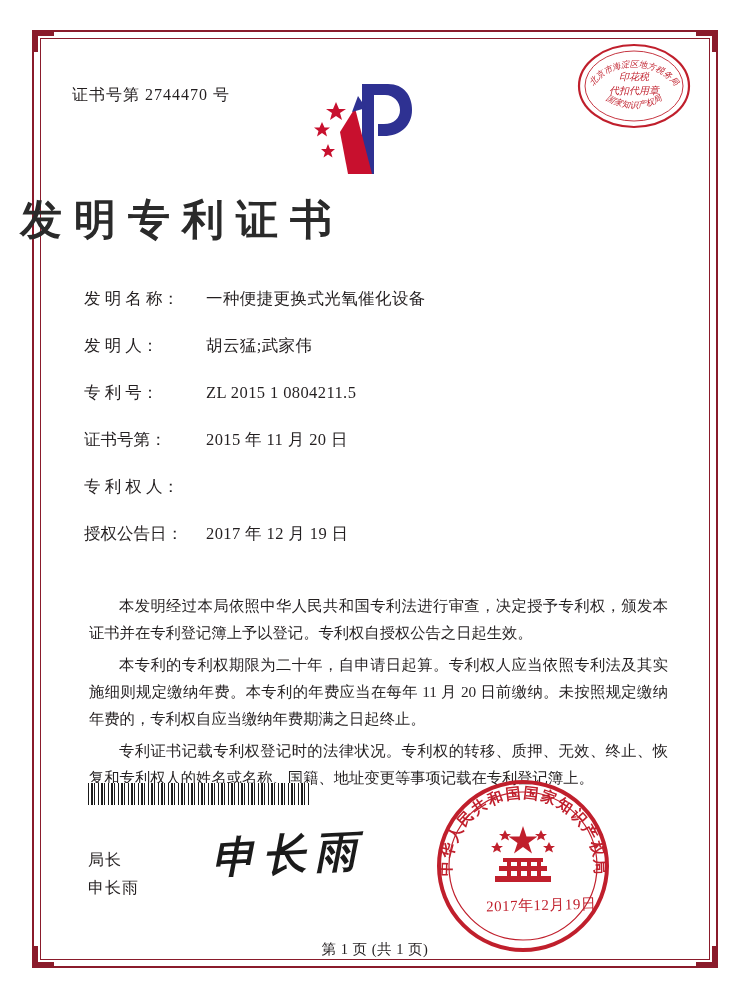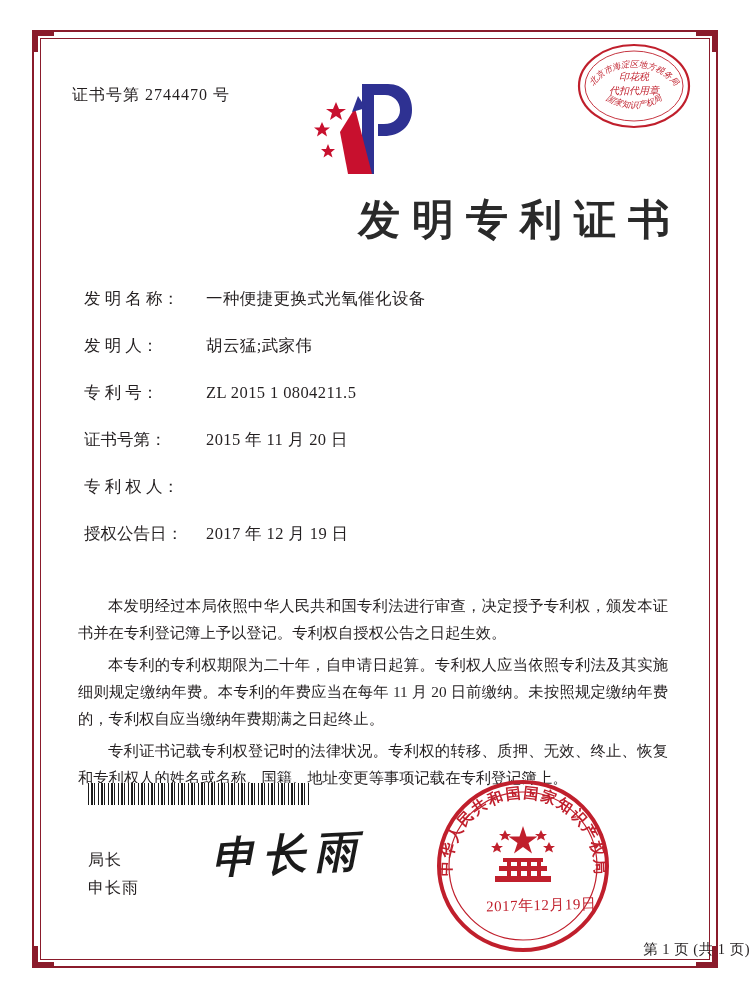"发明专利证书" .doc-title { left: 0 -> 8px; text-align: right -> left }
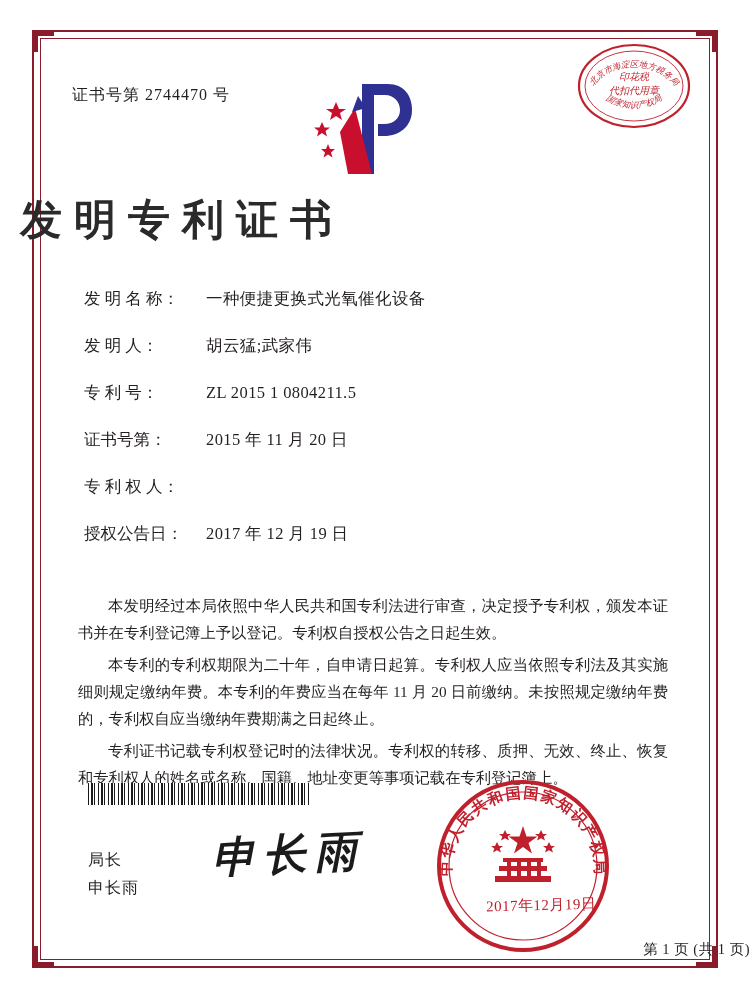"本发明经过本局依照中华人民共和国专利法进行审查，决定授予专利权，颁发本证书并在专" .body-text p { margin: 0 0 5px 0 -> 0 0 5px 11px }
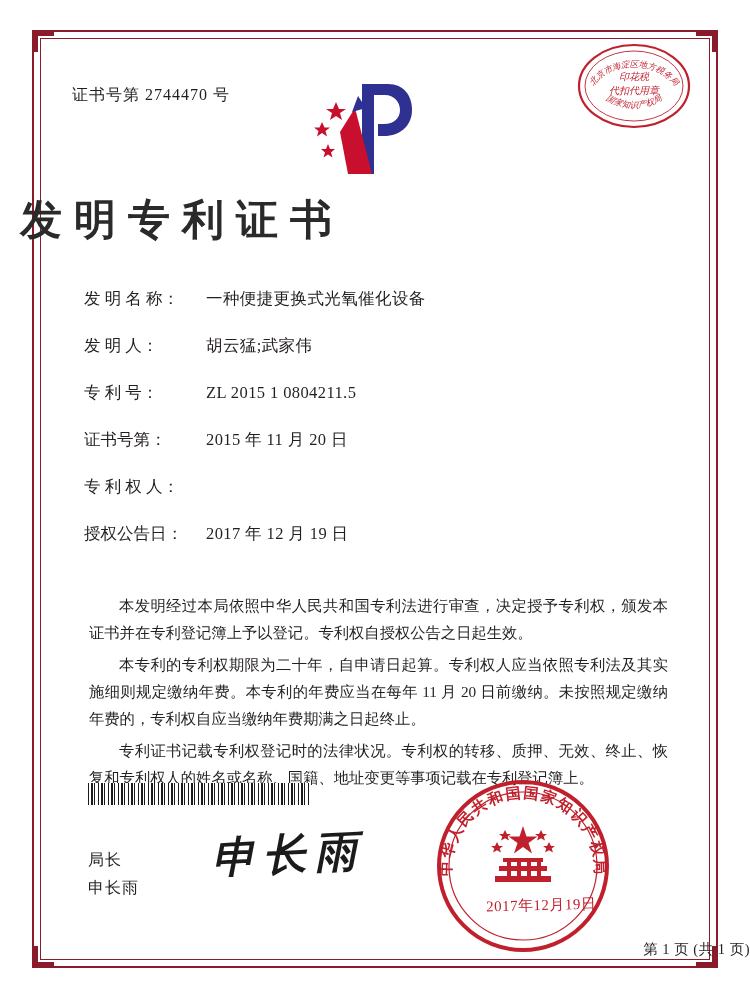"第 1 页 (共 1" .footer { text-align: right -> center }
